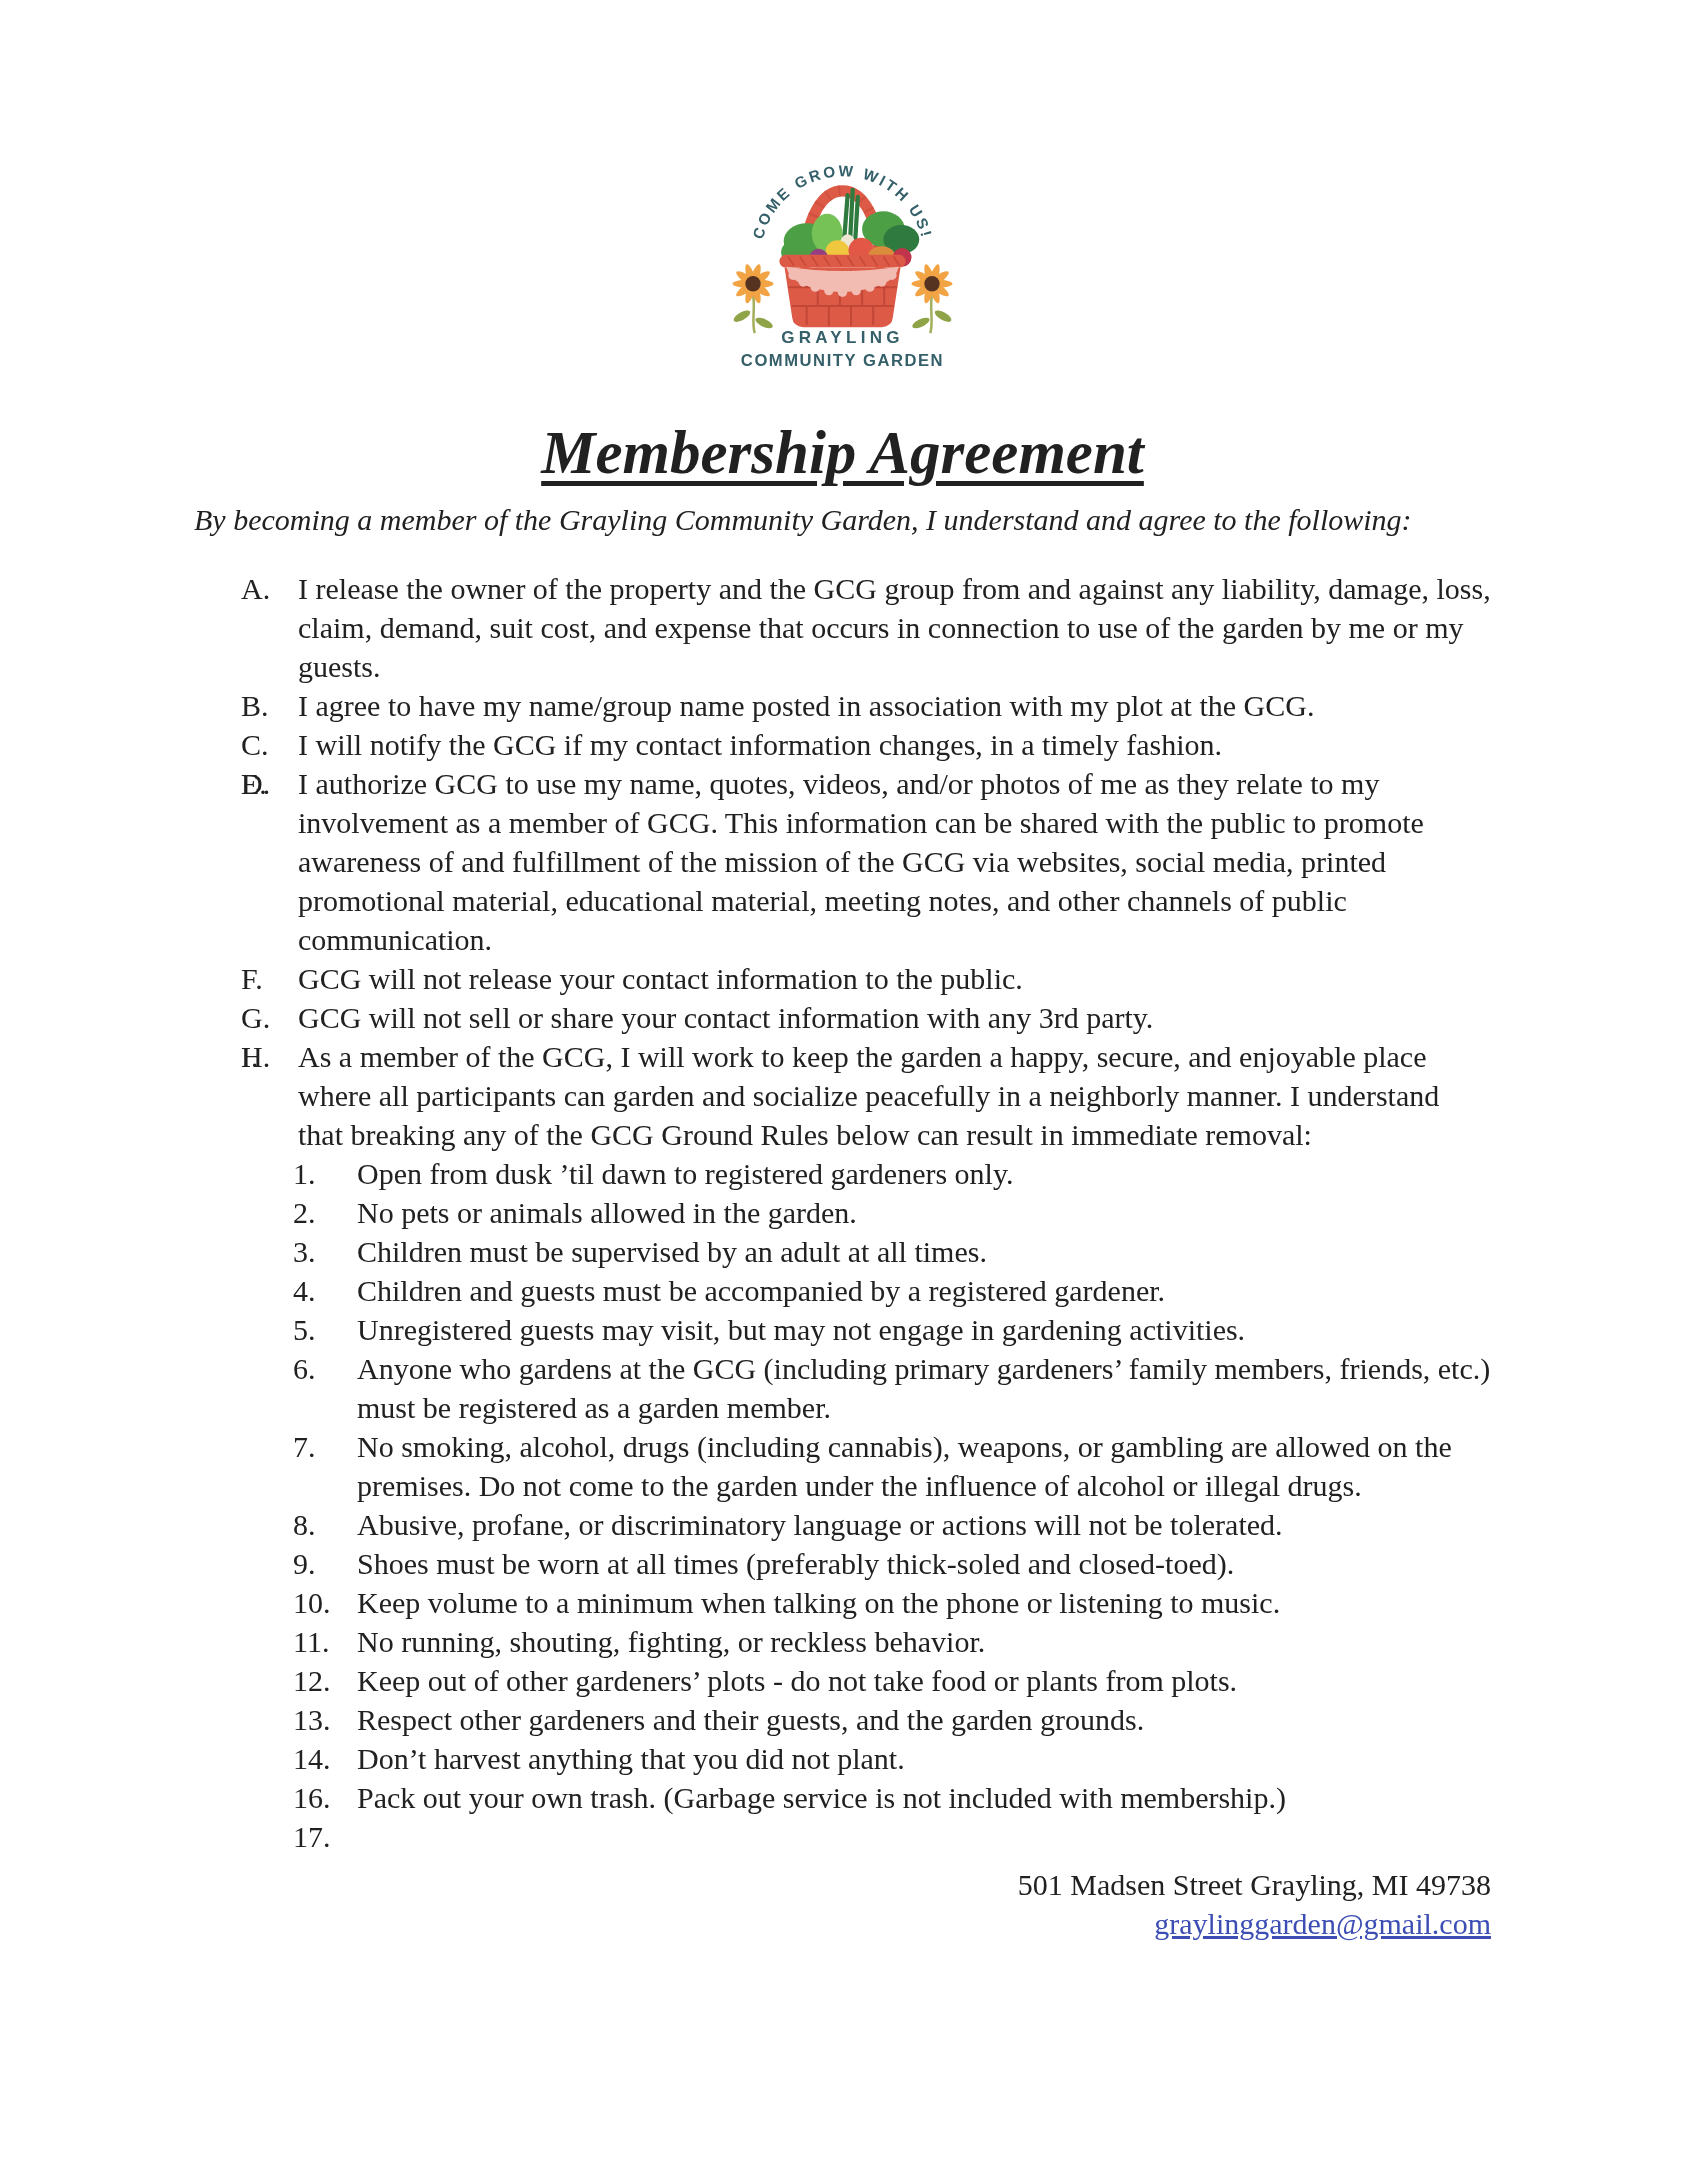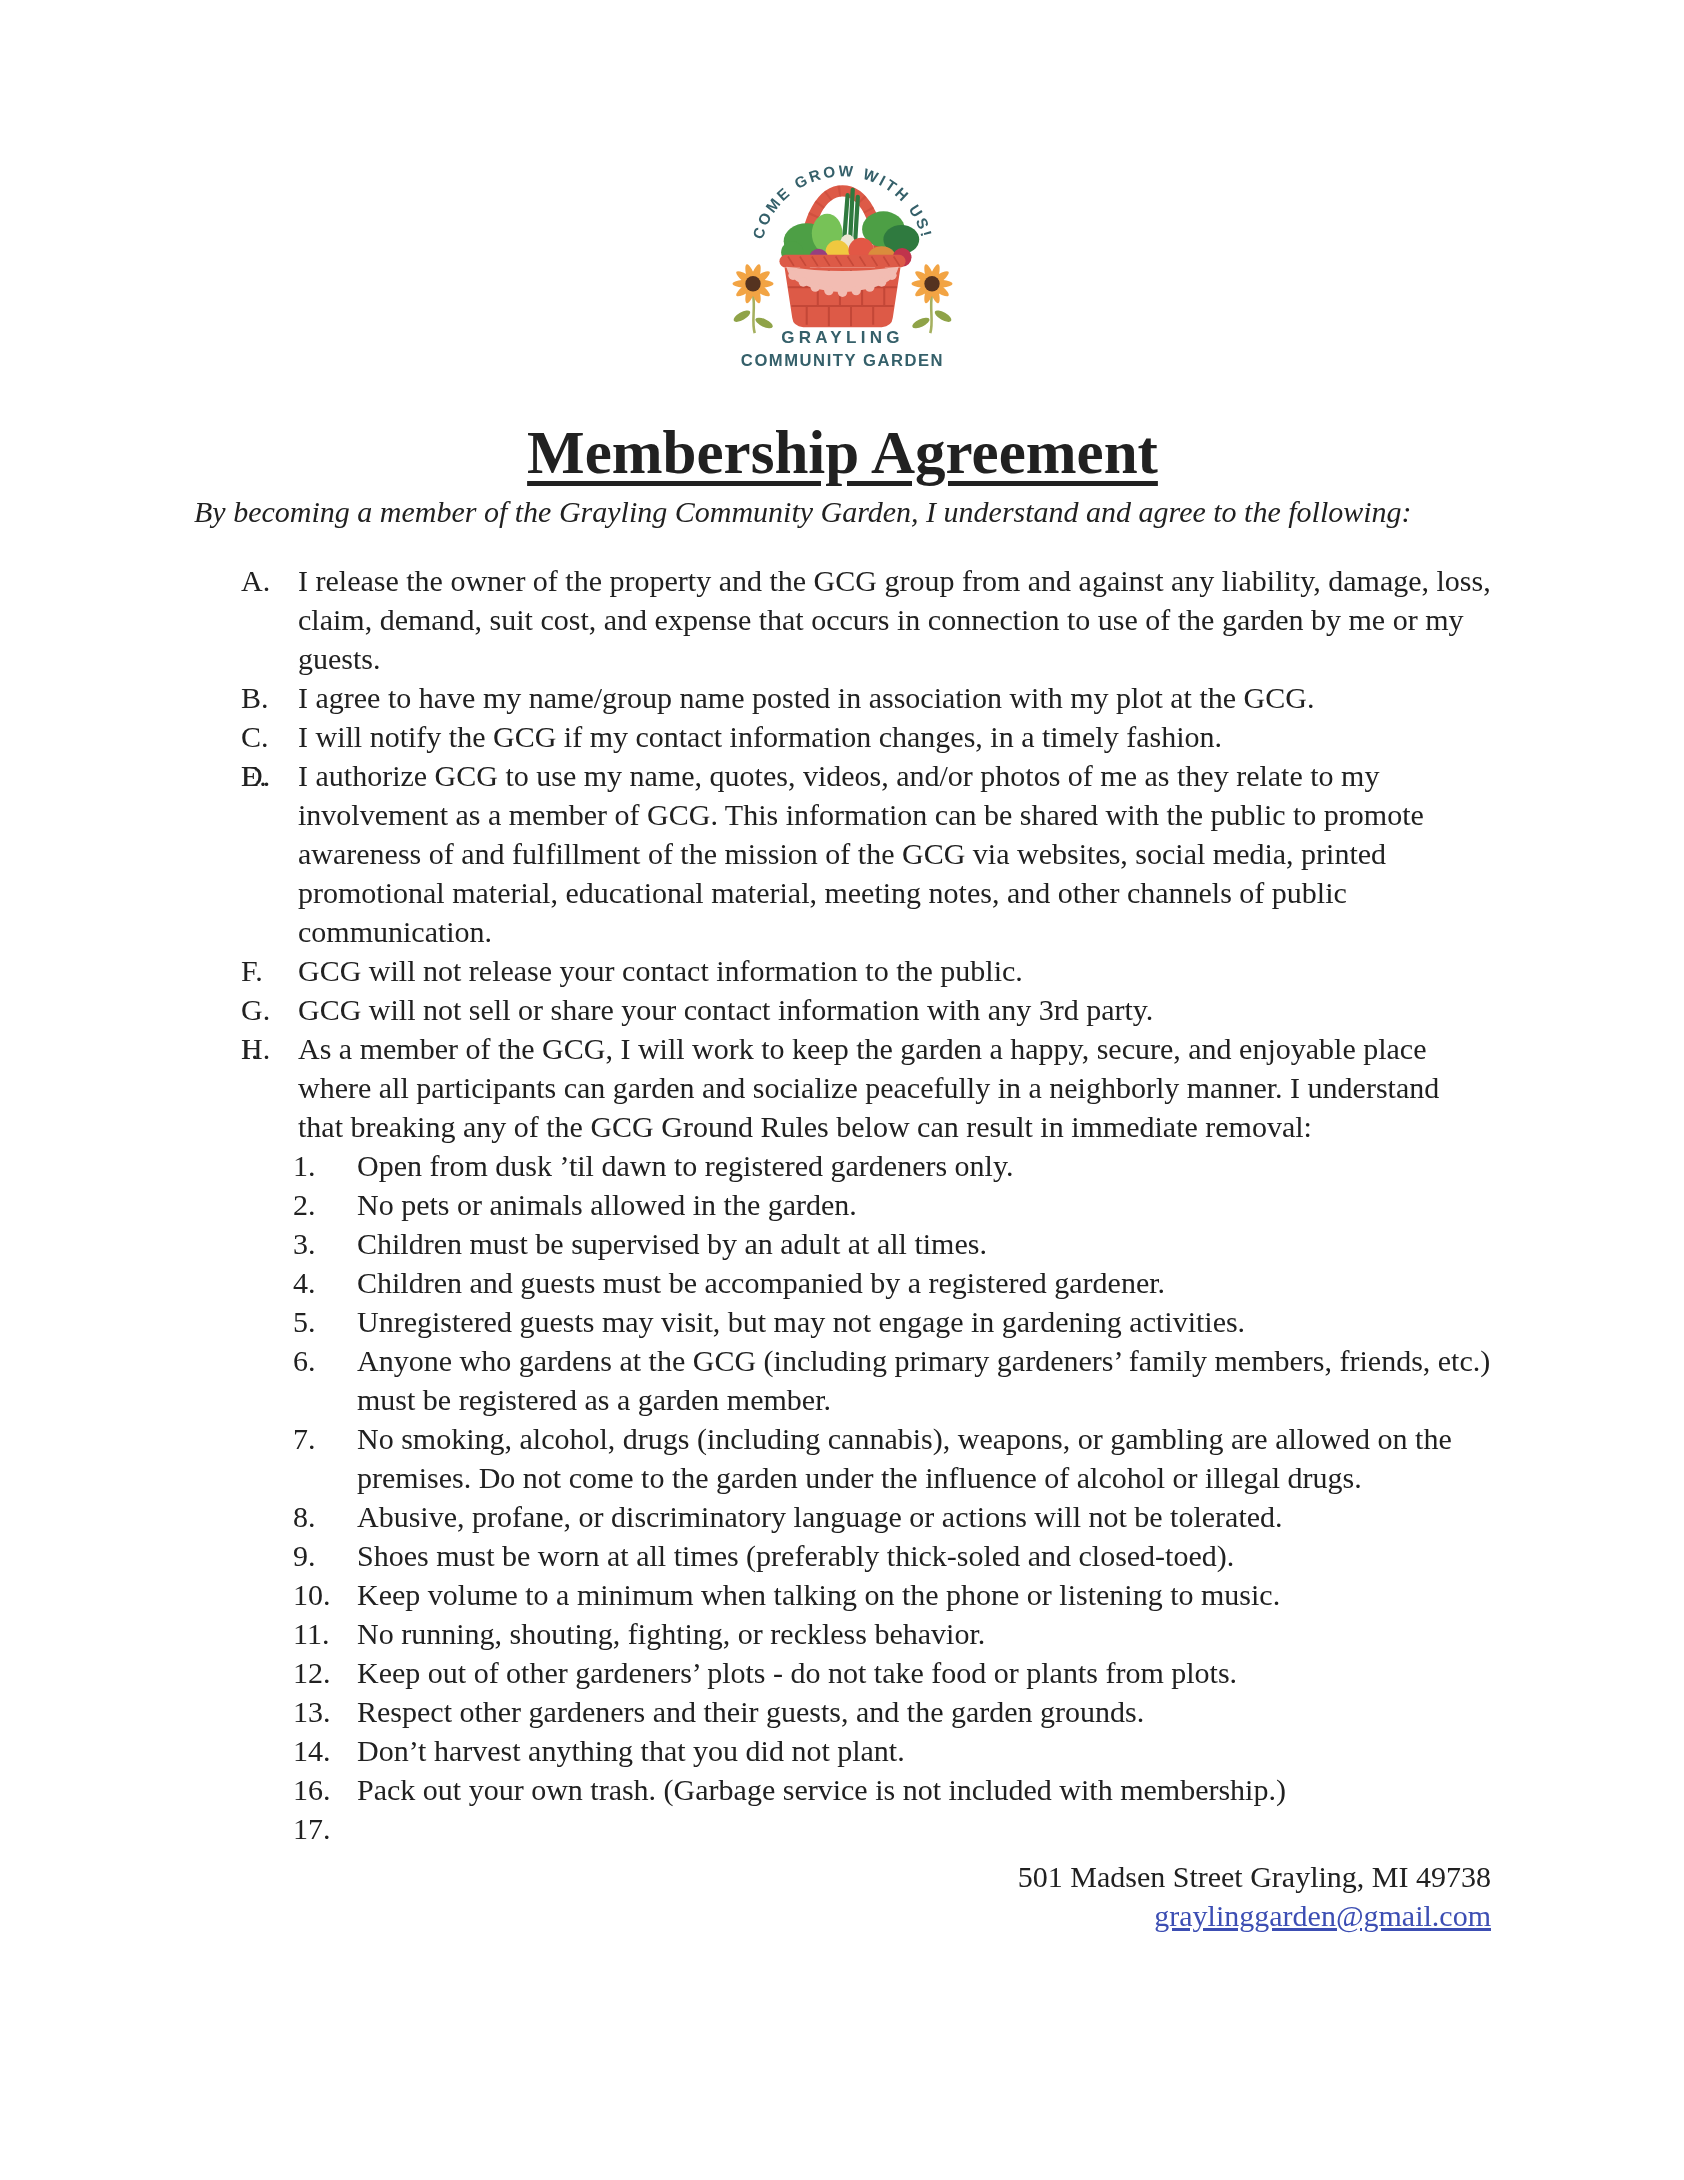"Membership Agreement" .doc-title { font-style: none -> italic }
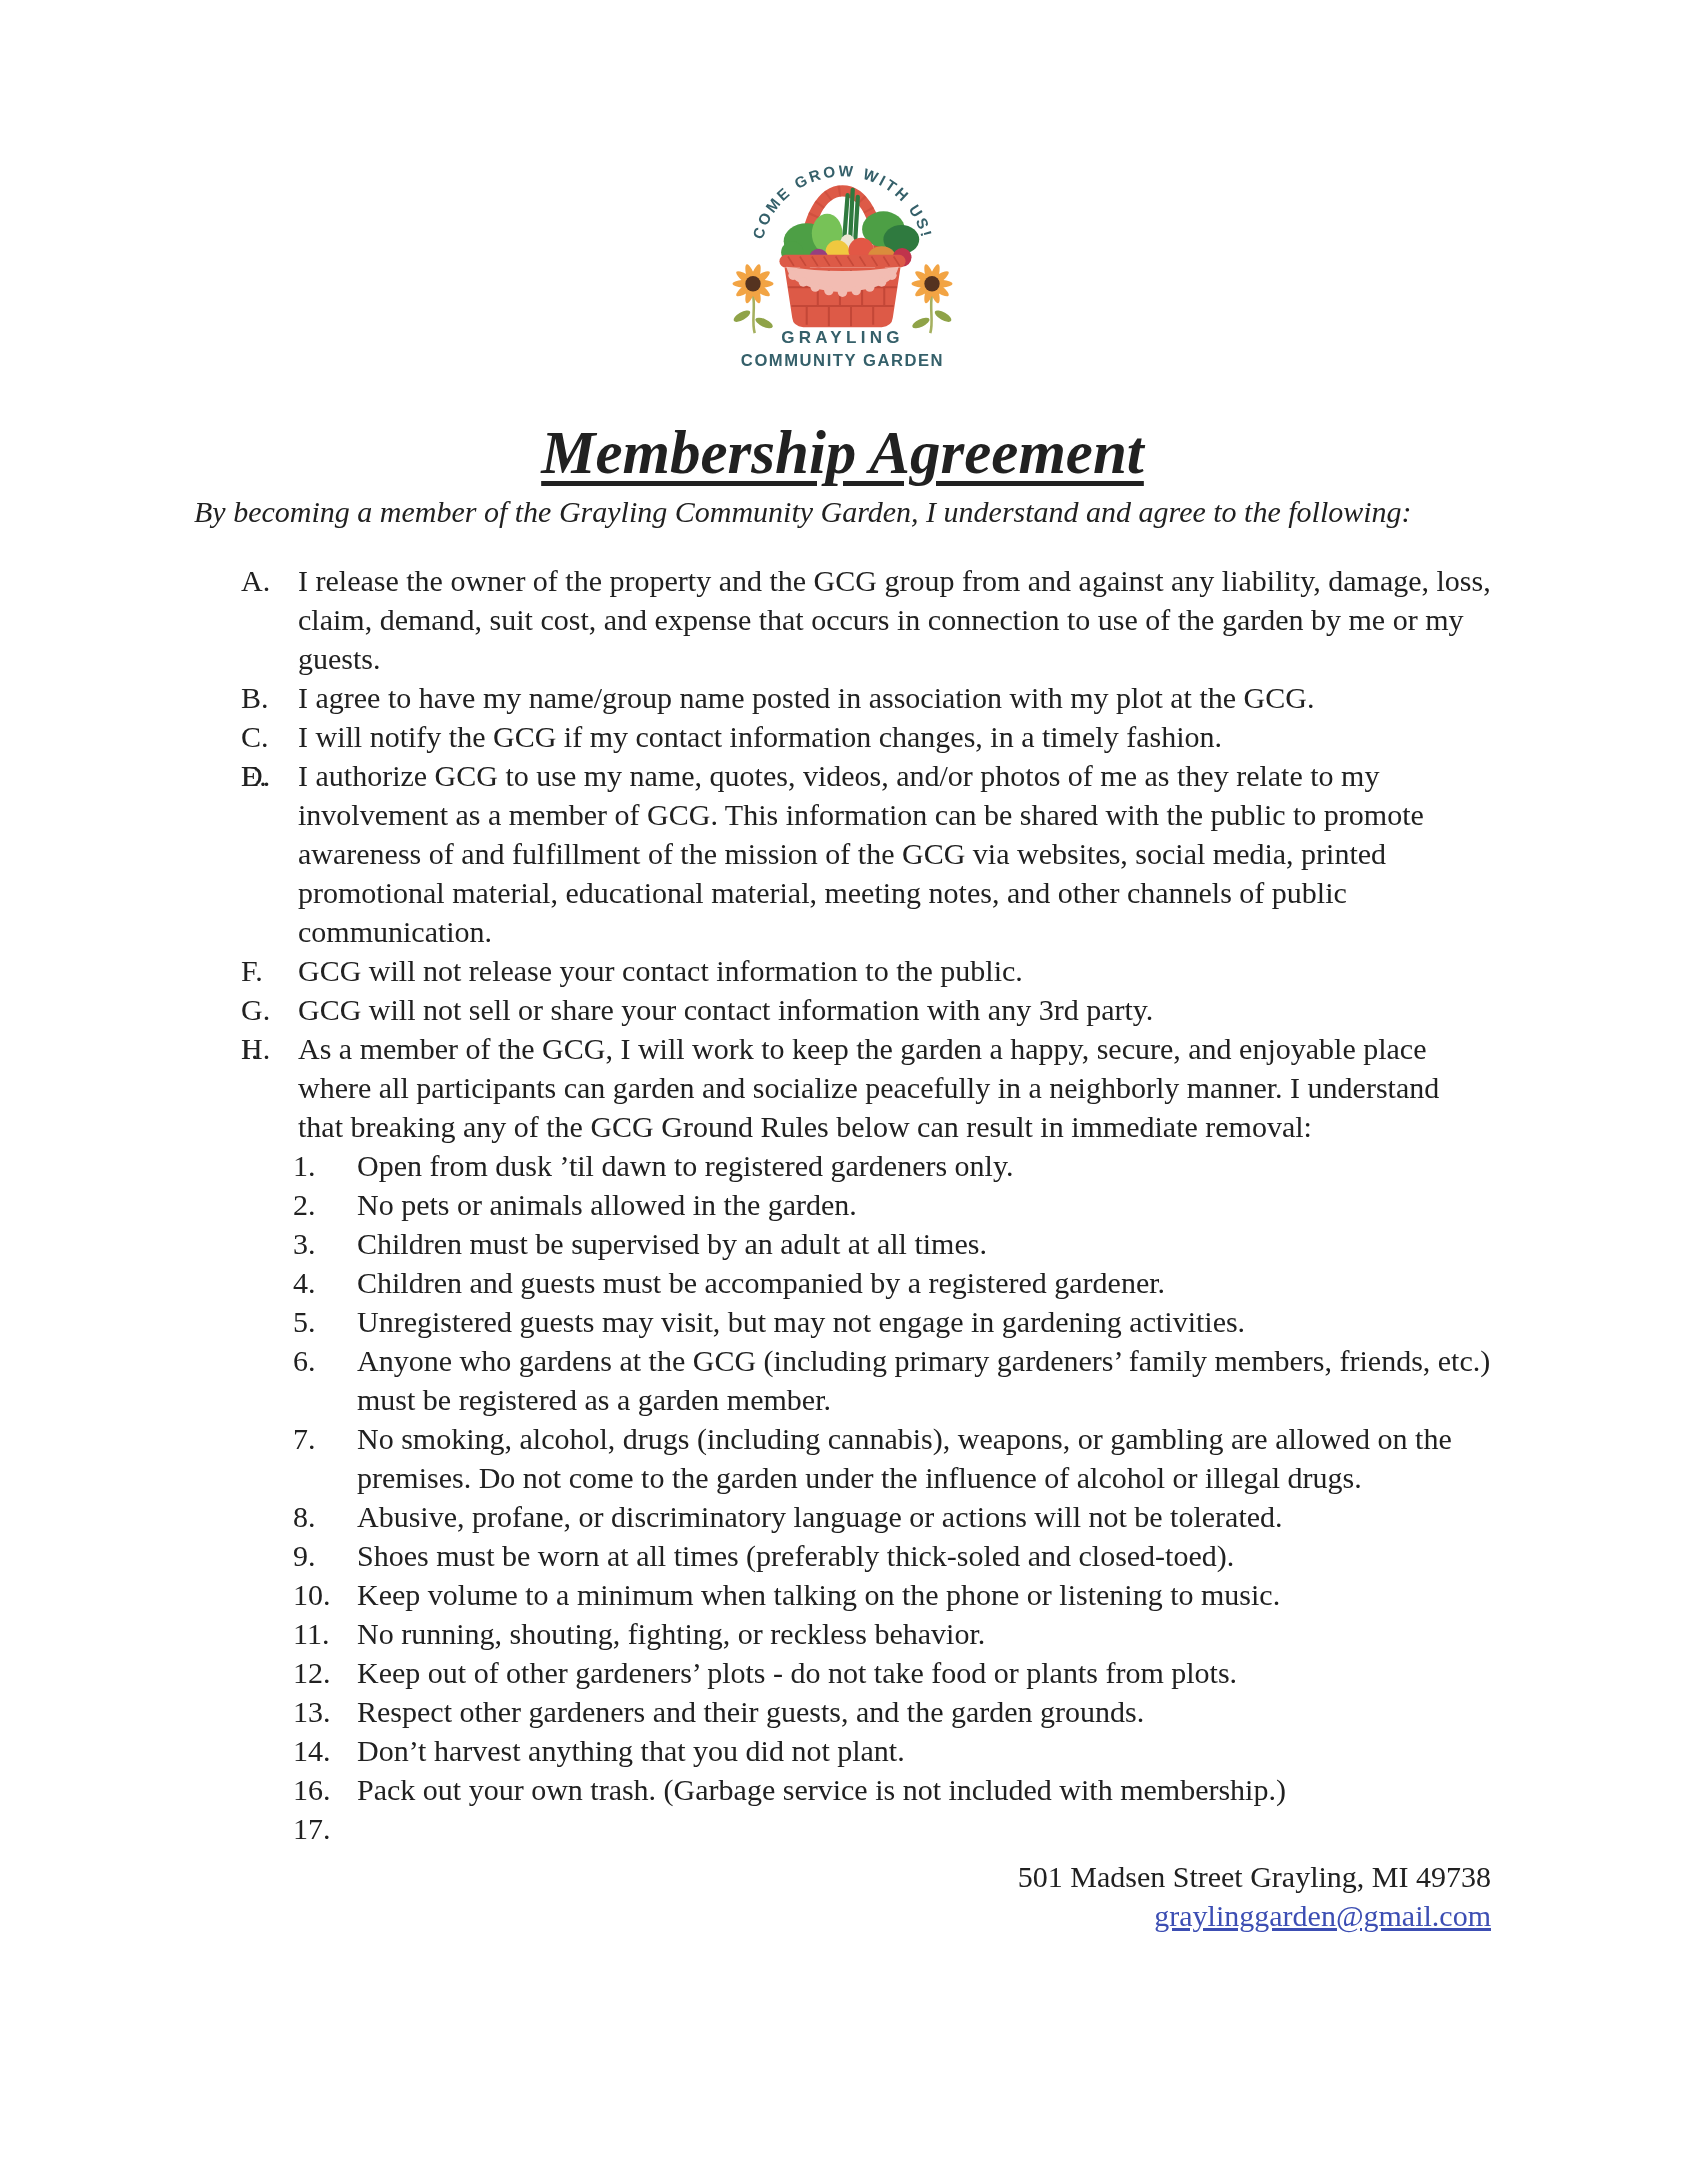"By becoming a member of" .intro { margin-top: 4px -> 12px }
